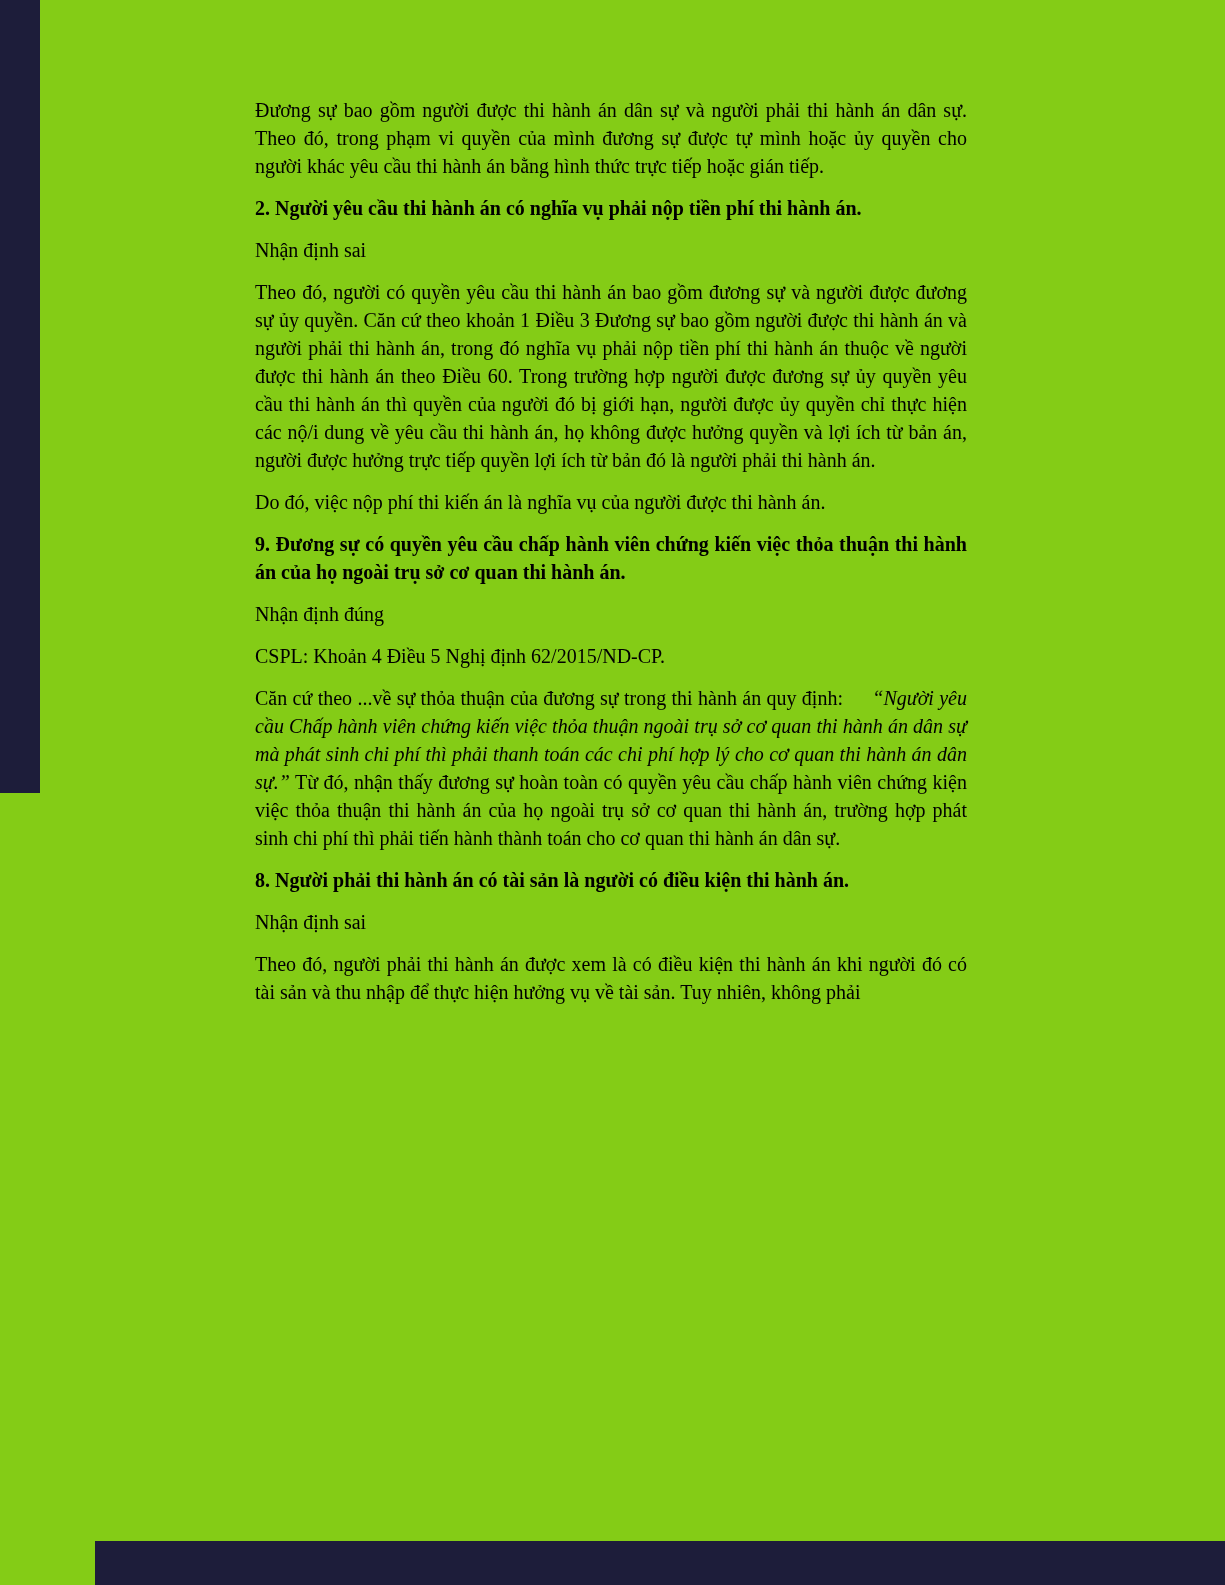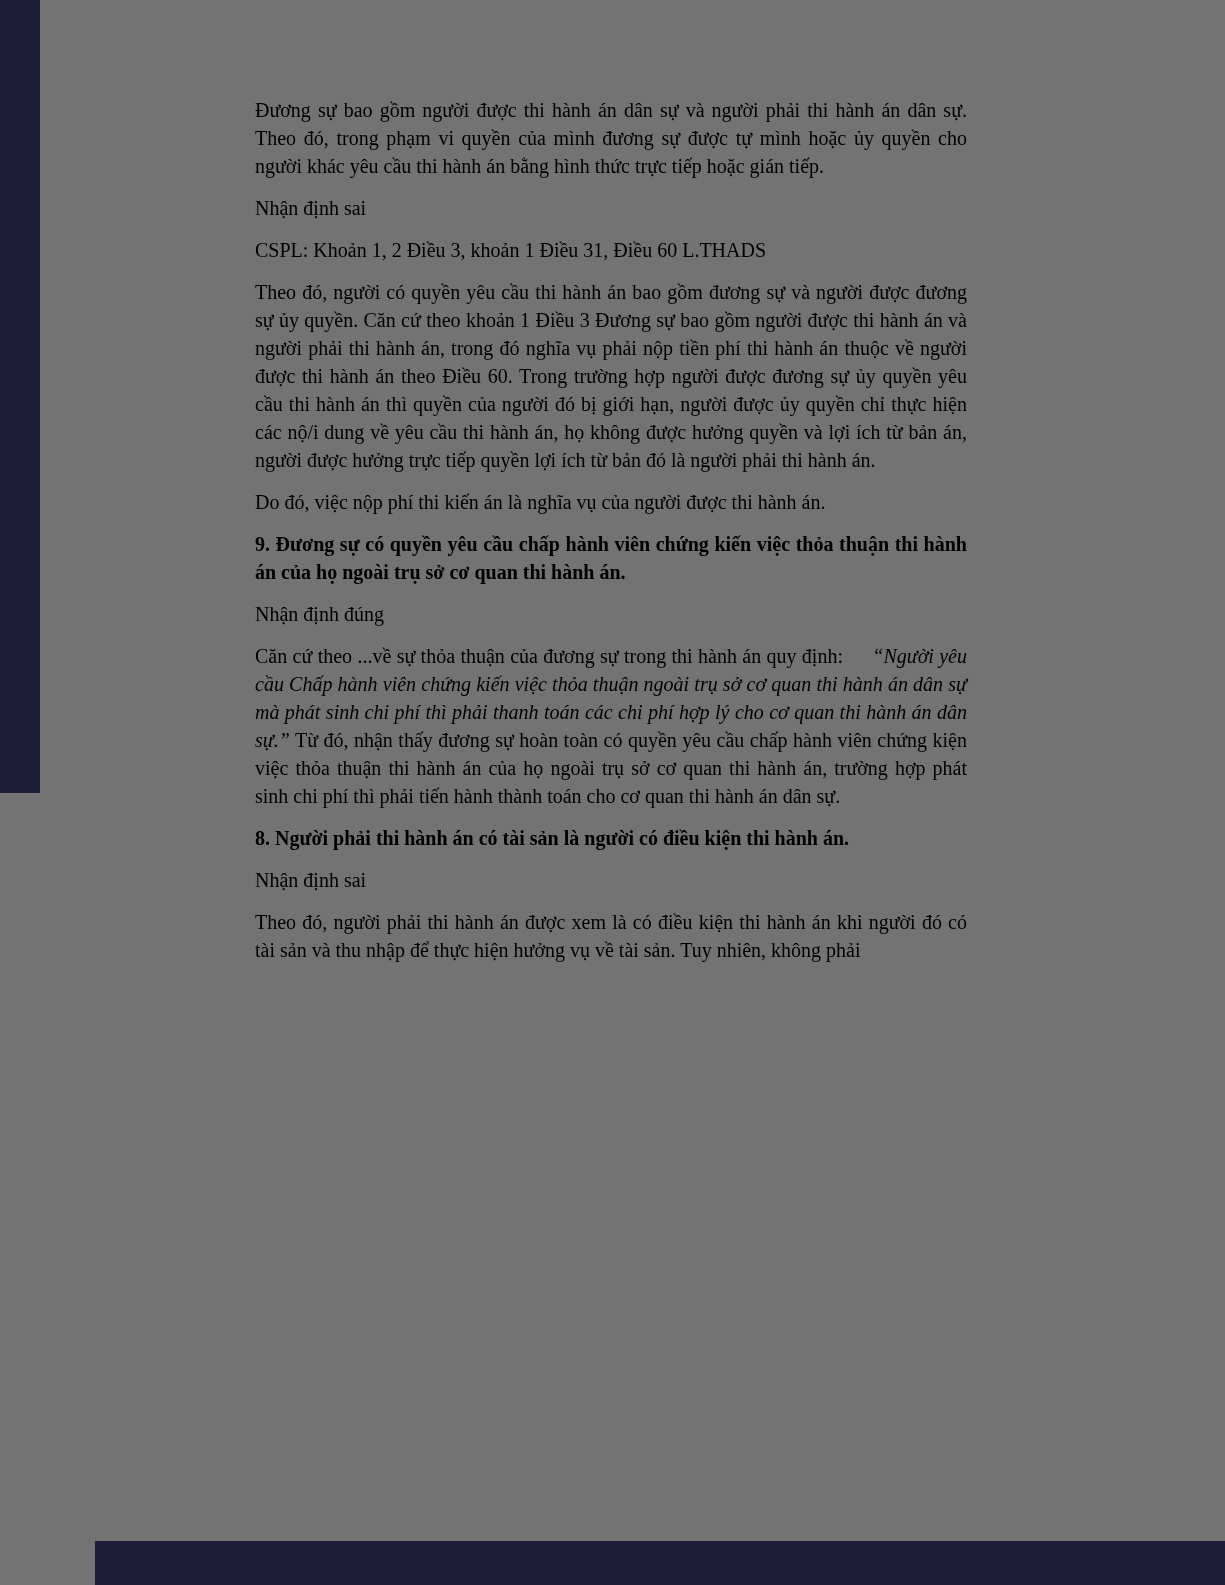"Đương sự bao gồm người" div.viewport { background: #737373 -> #84cc16 }
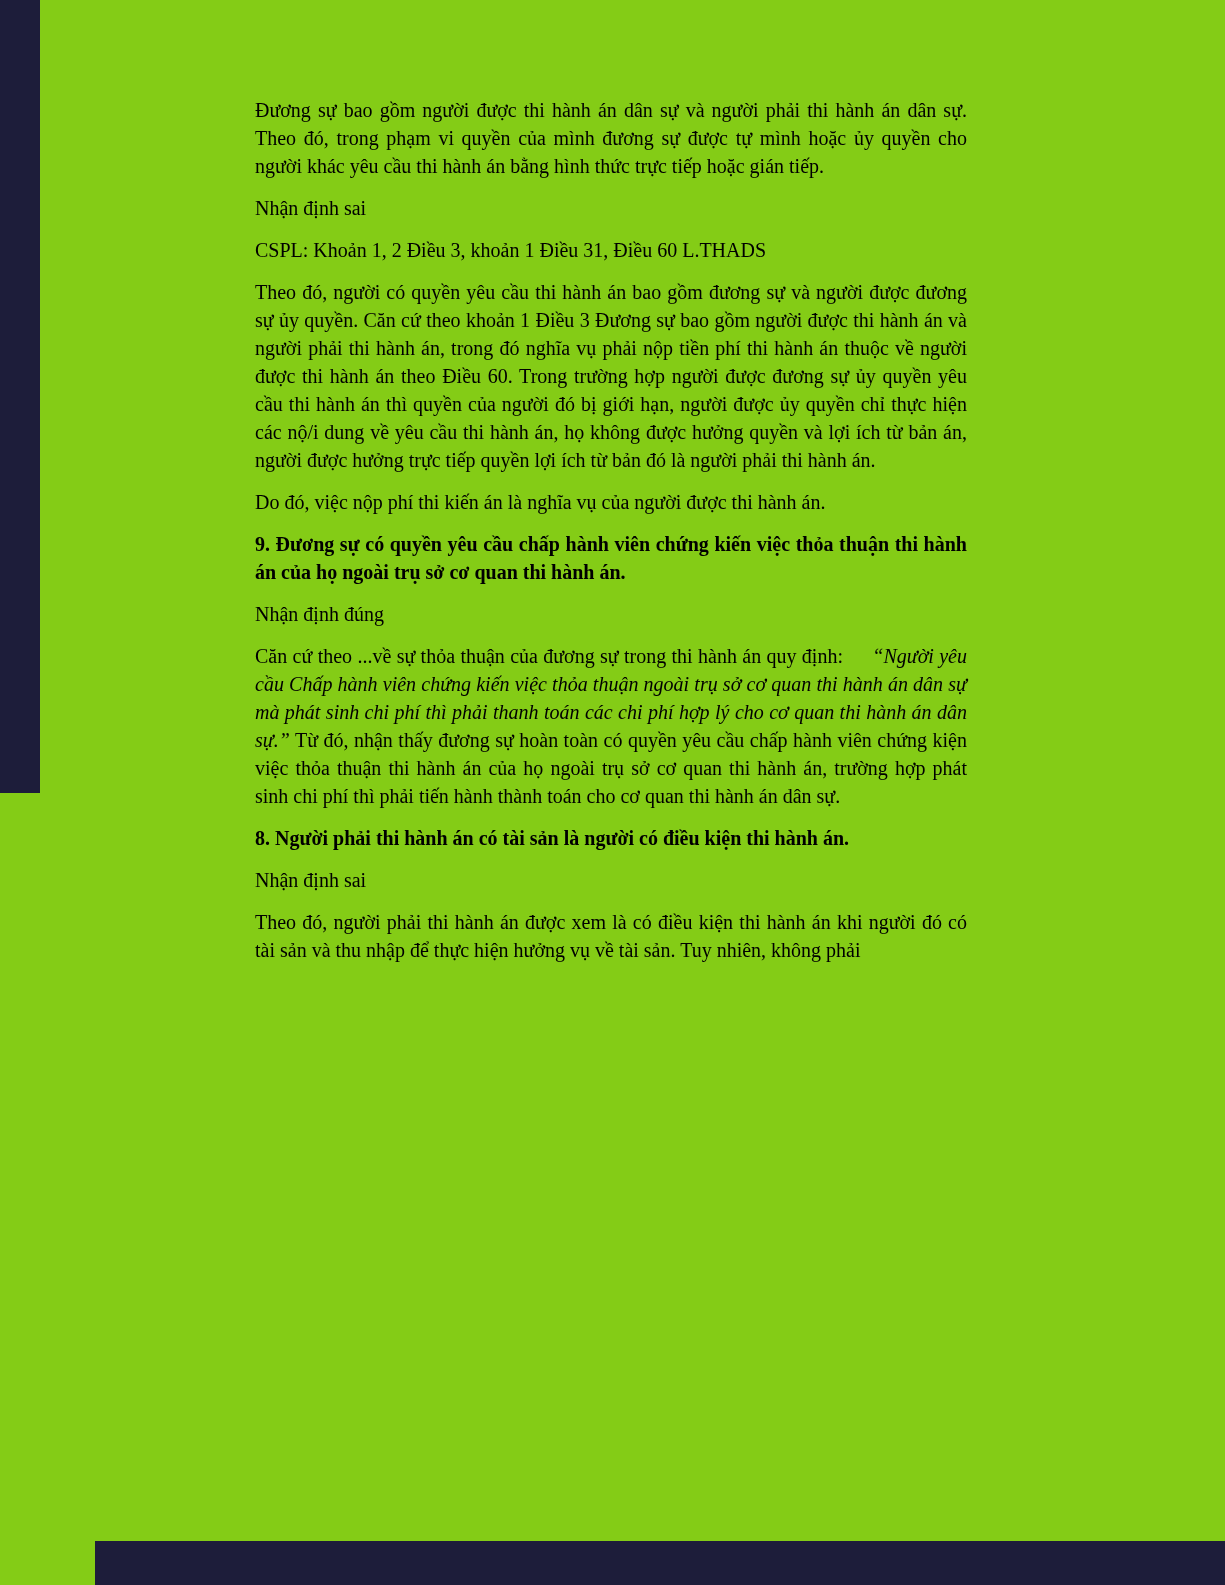"2. Người yêu cầu thi" p.block { html: none -> <p><span>2. Người yêu cầu thi hành án có nghĩa vụ phải nộp tiền phí thi hành án.</span></p> }
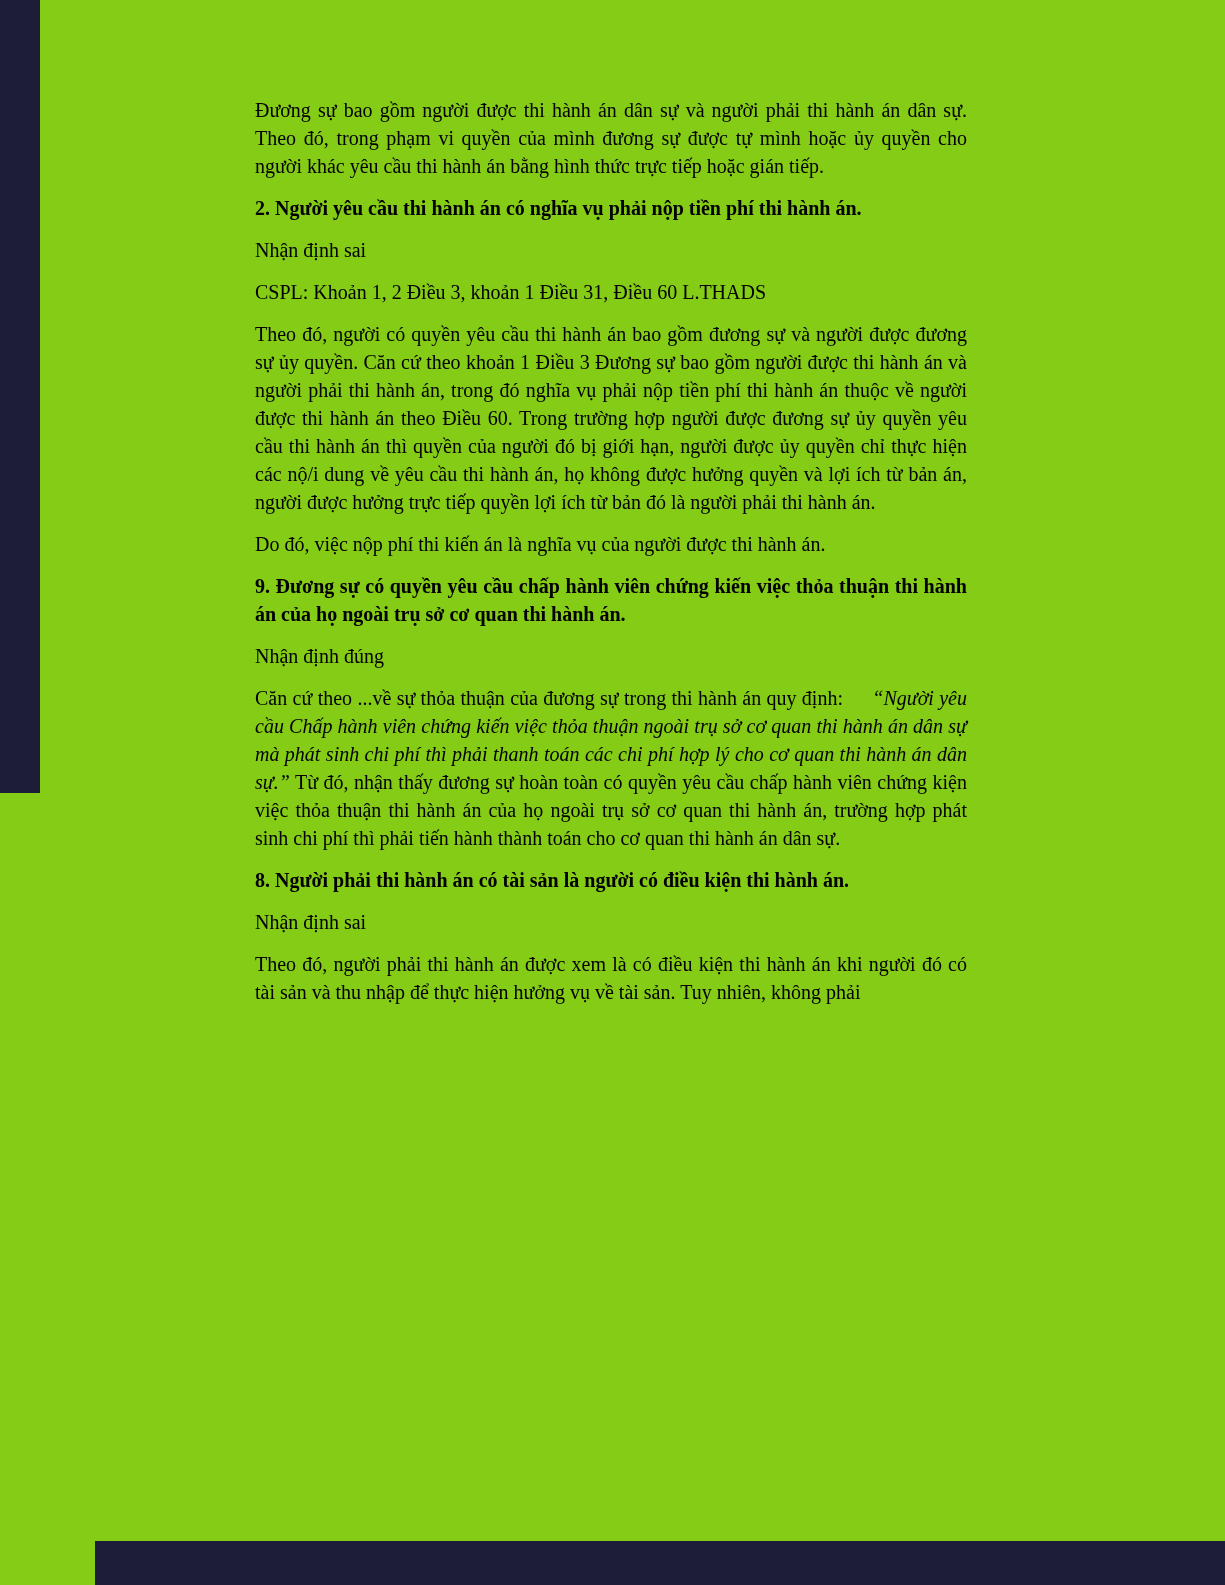"CSPL: Khoản 1, 2 Điều" p.block { html: <p><span>CSPL: Khoản 1, 2 Điều 3, khoản 1 Điều 31, Điều 60 L.THADS</span></p> -> none }
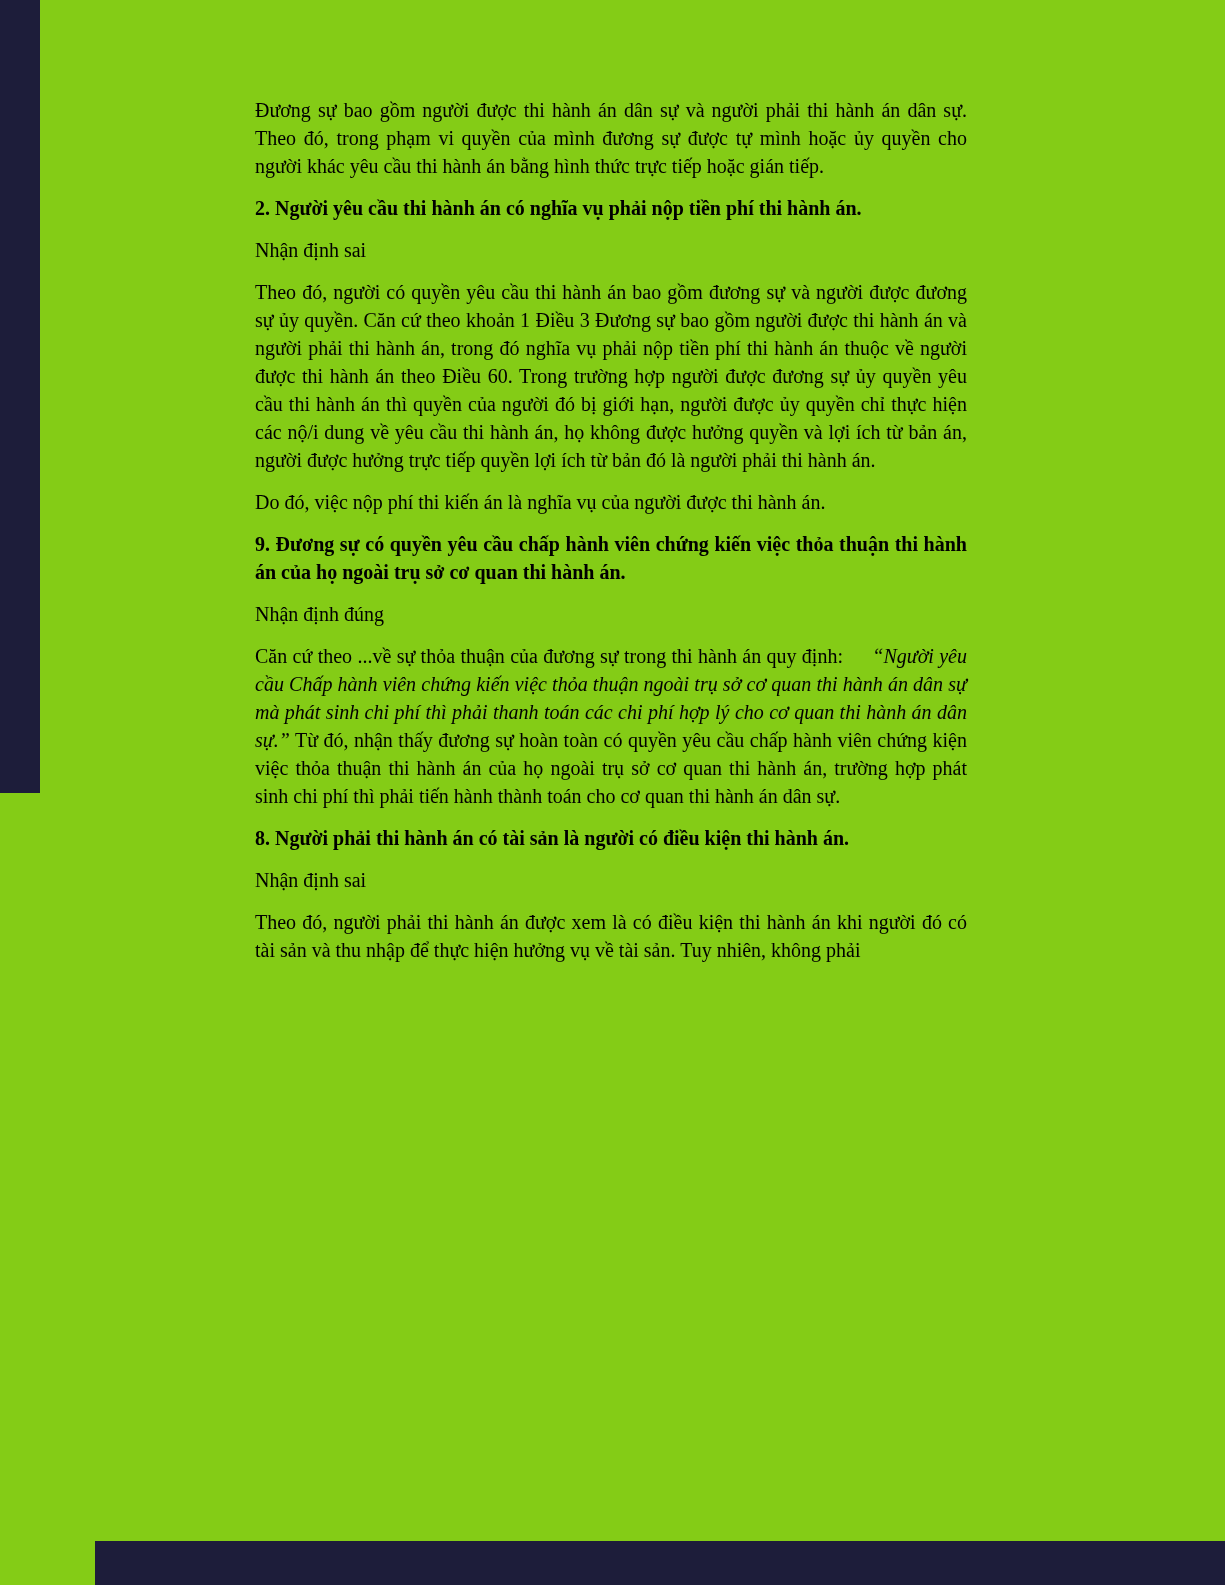"CSPL: Khoản 4 Điều 5" p.block { html: none -> <p><span>CSPL: Khoản 4 Điều 5 Nghị định 62/2015/ND-CP.</span></p> }
